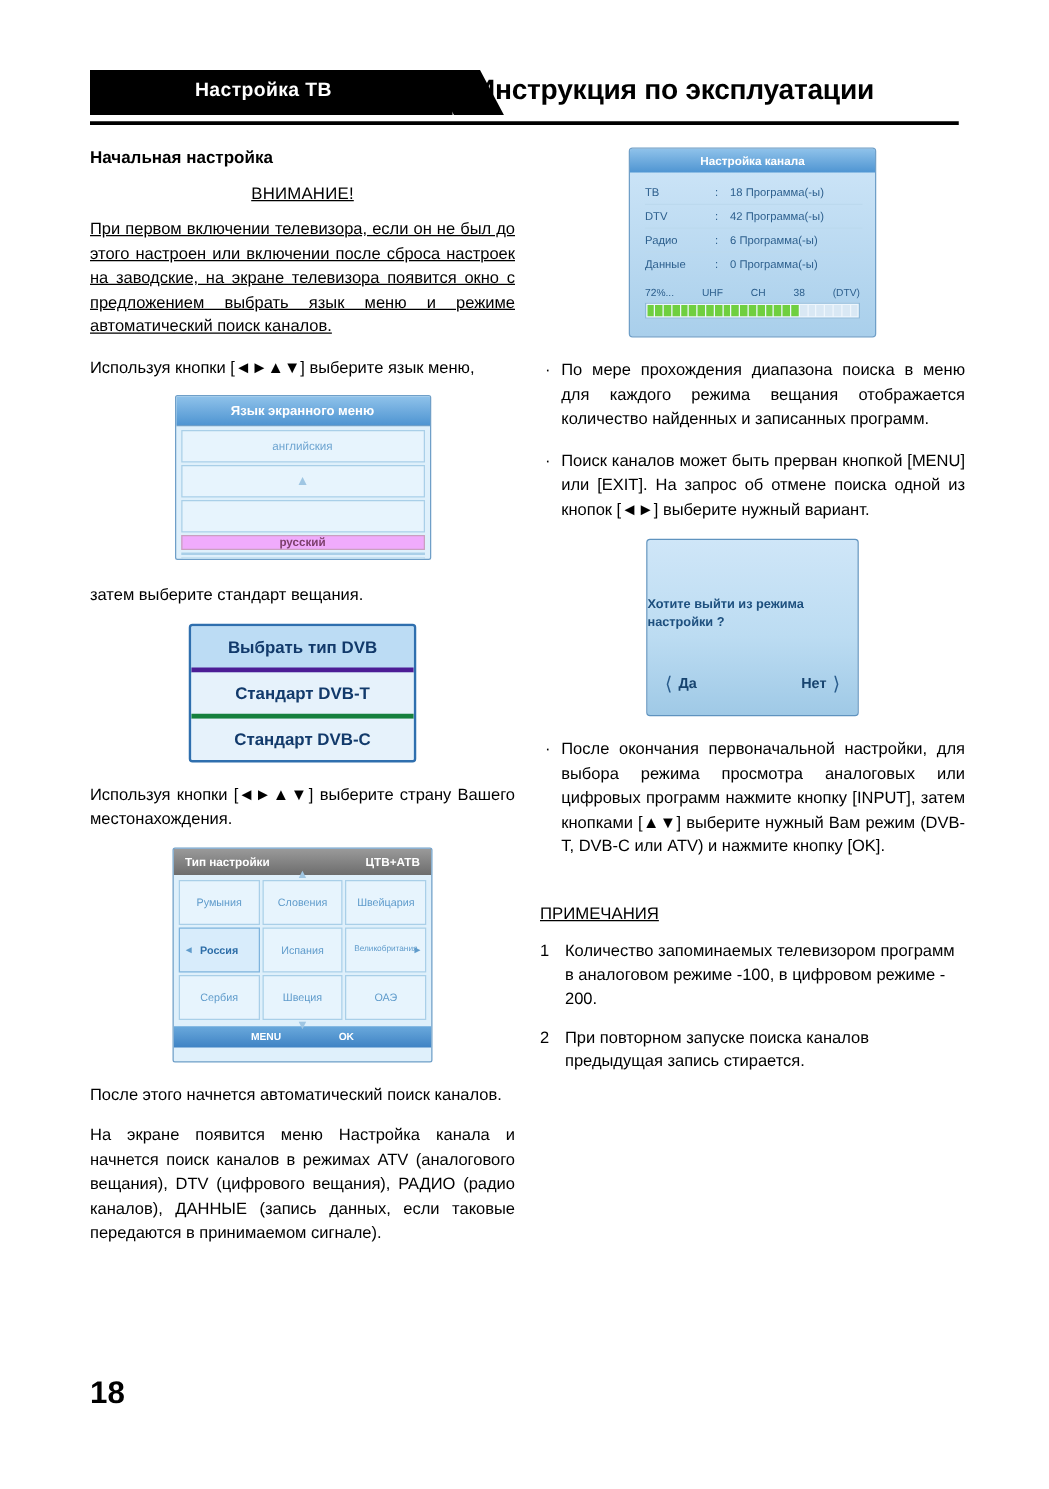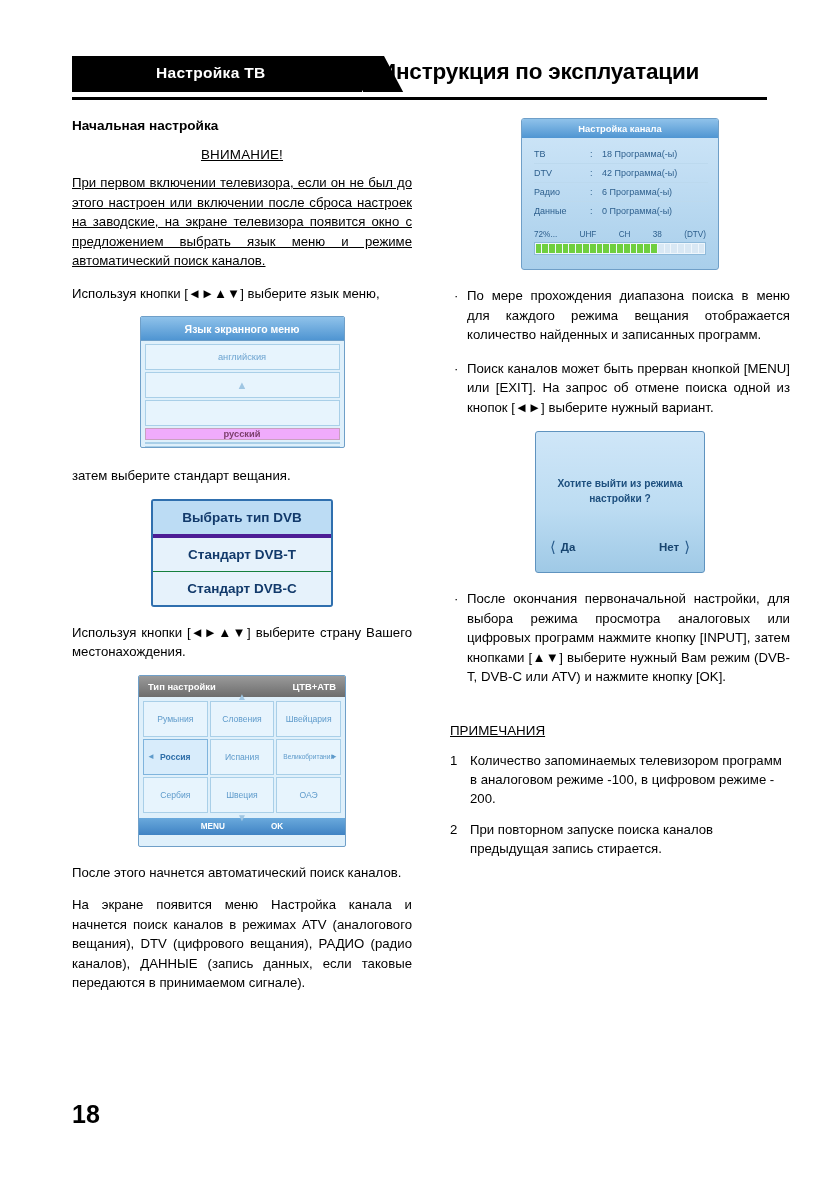"Настройка канала" .col-right { left: 450px -> 432px }
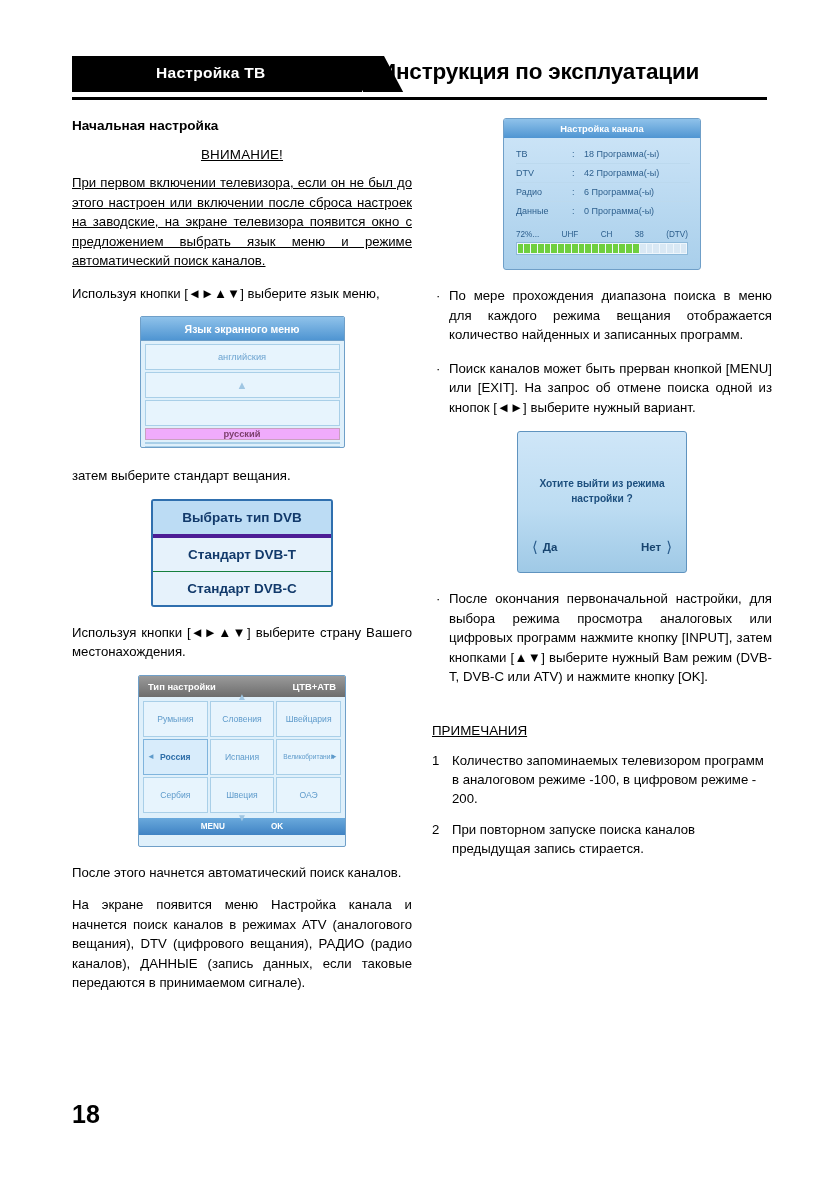"Хотите выйти из режима" .exitdlg .q { text-align: center -> left }
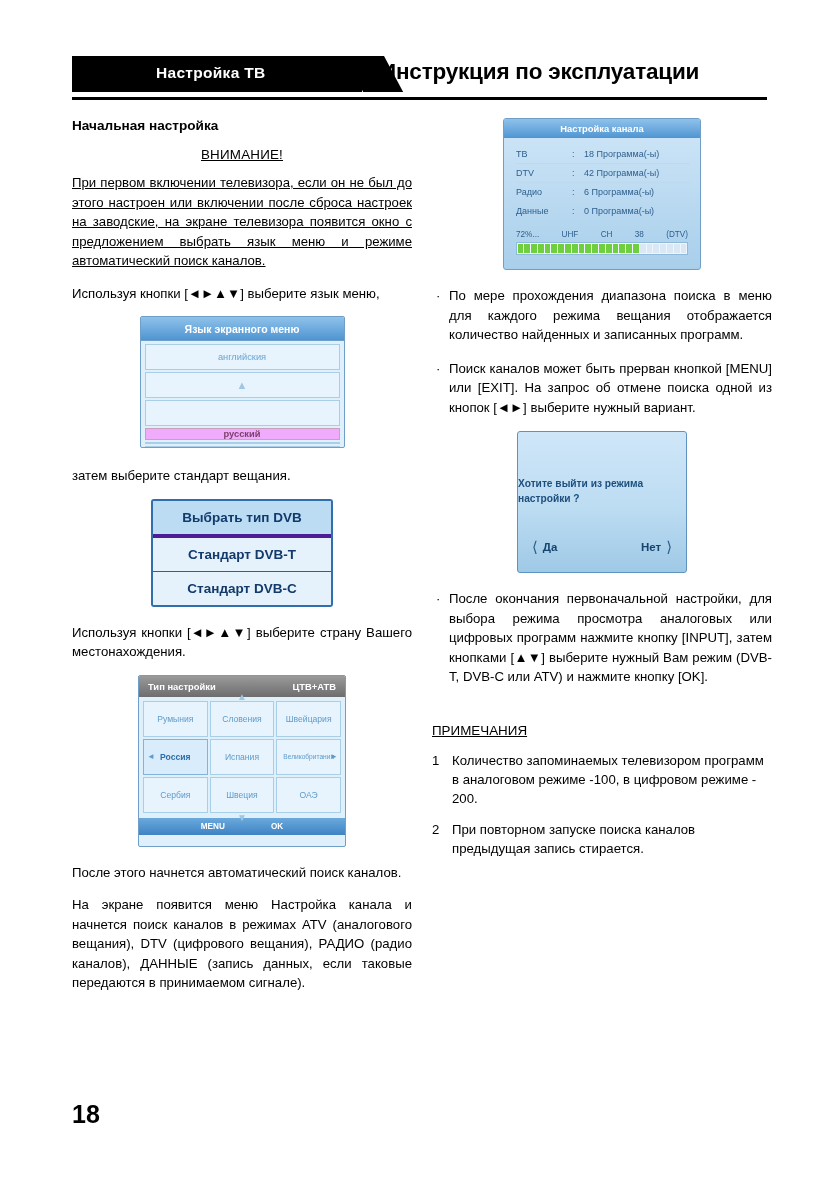"Стандарт DVB-T" .dvb-box .row.item { border-bottom: 1px solid #15803d -> 4px solid #15803d }
